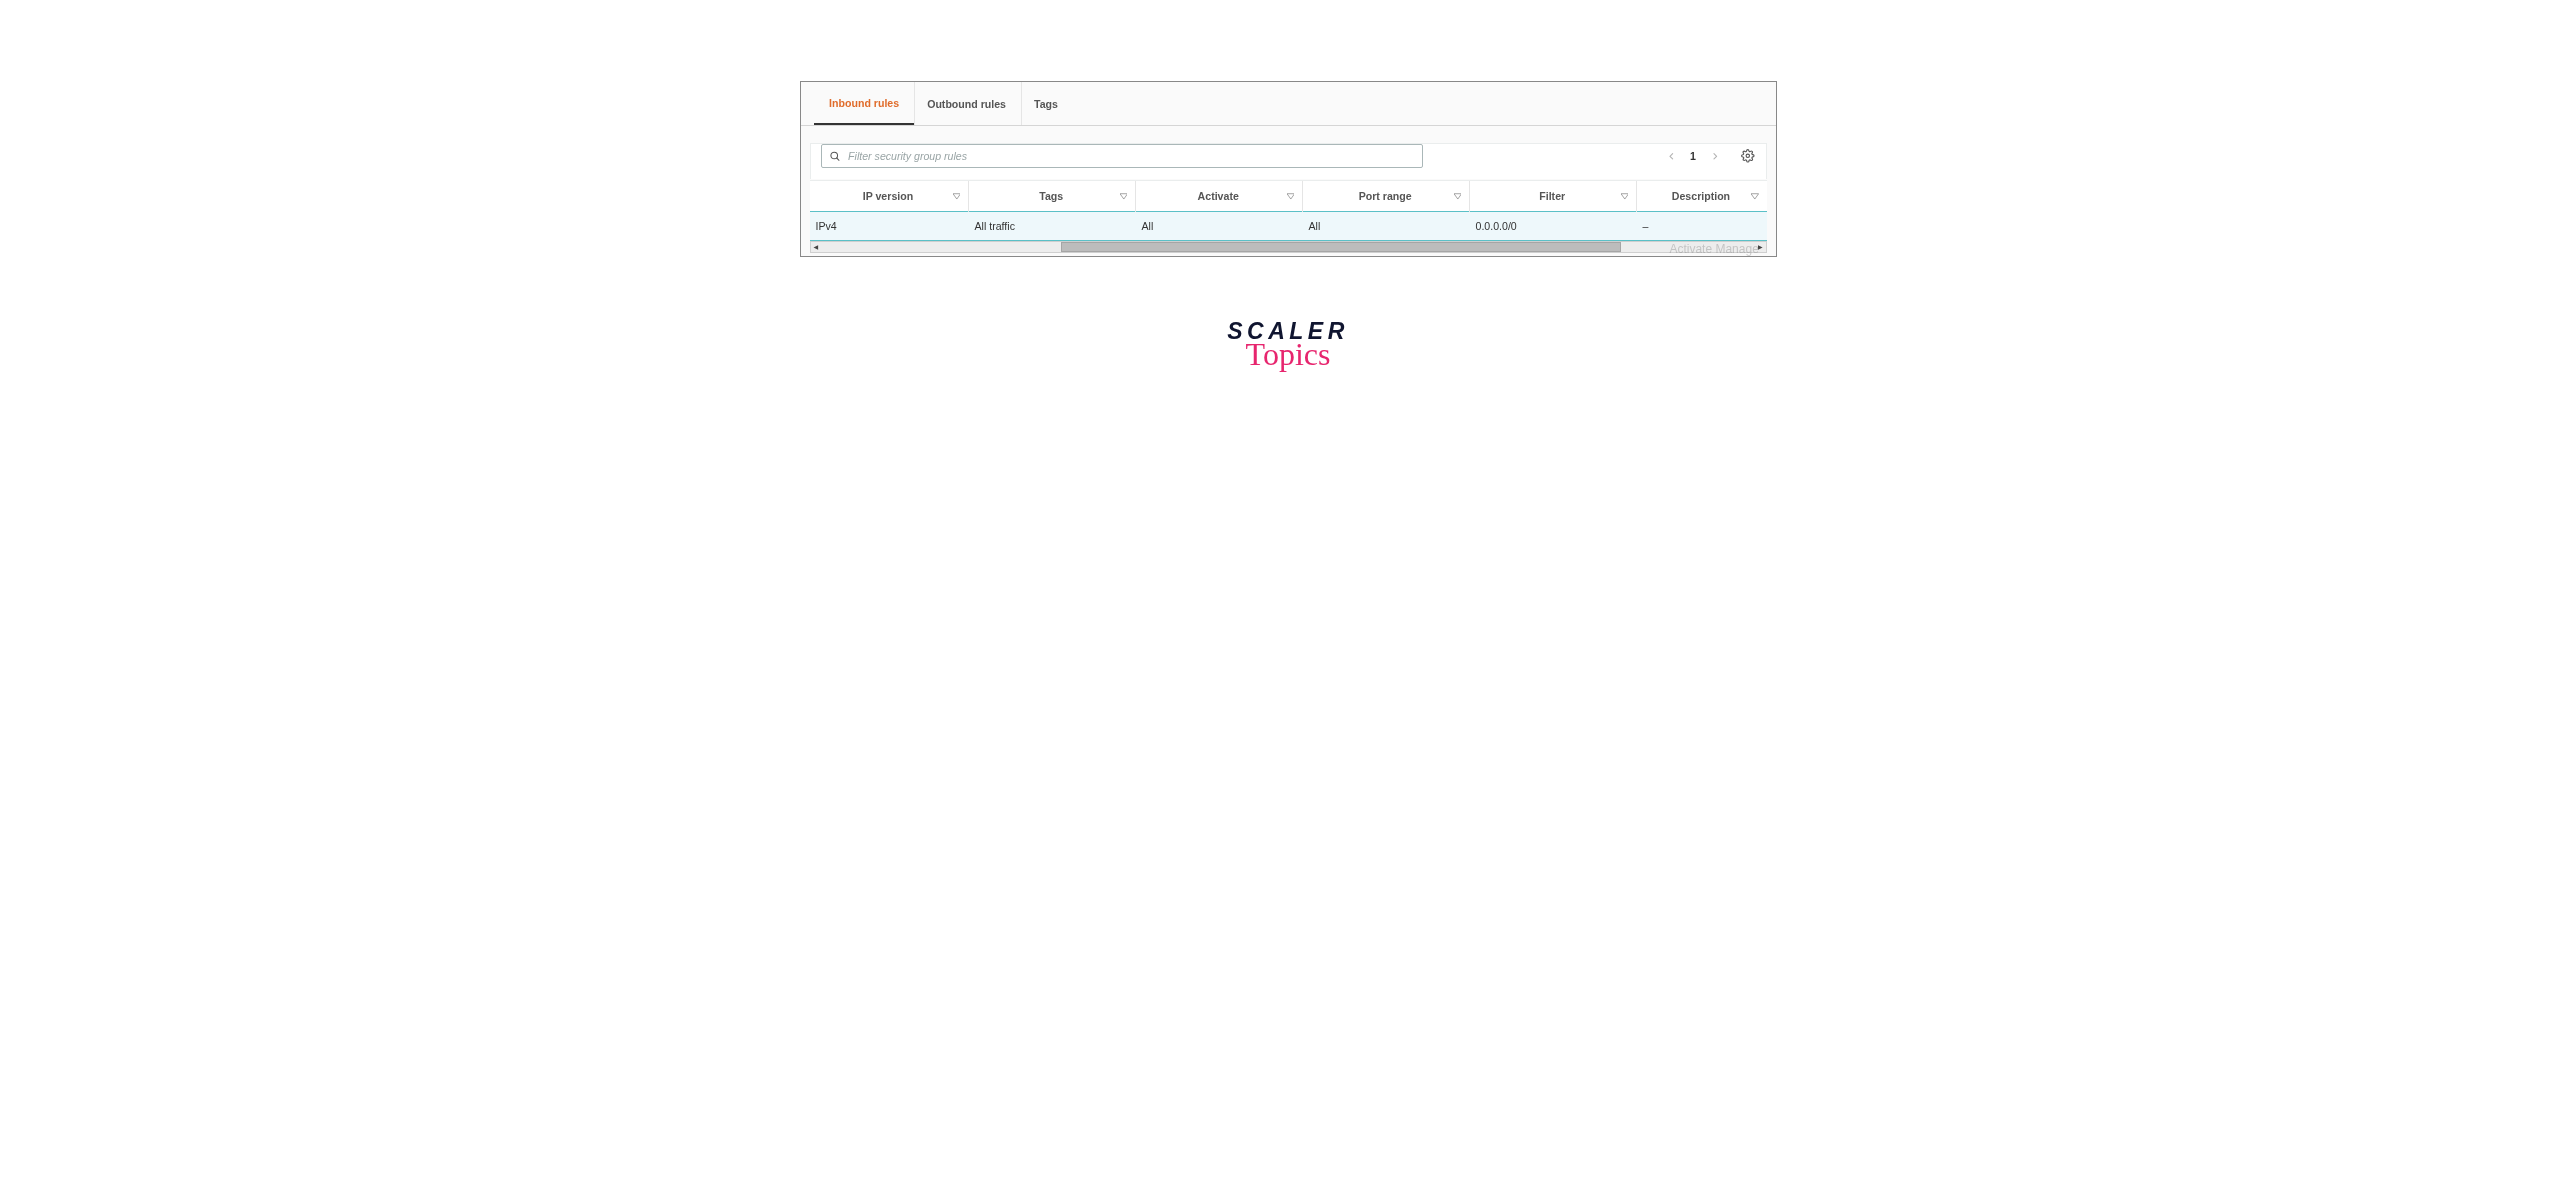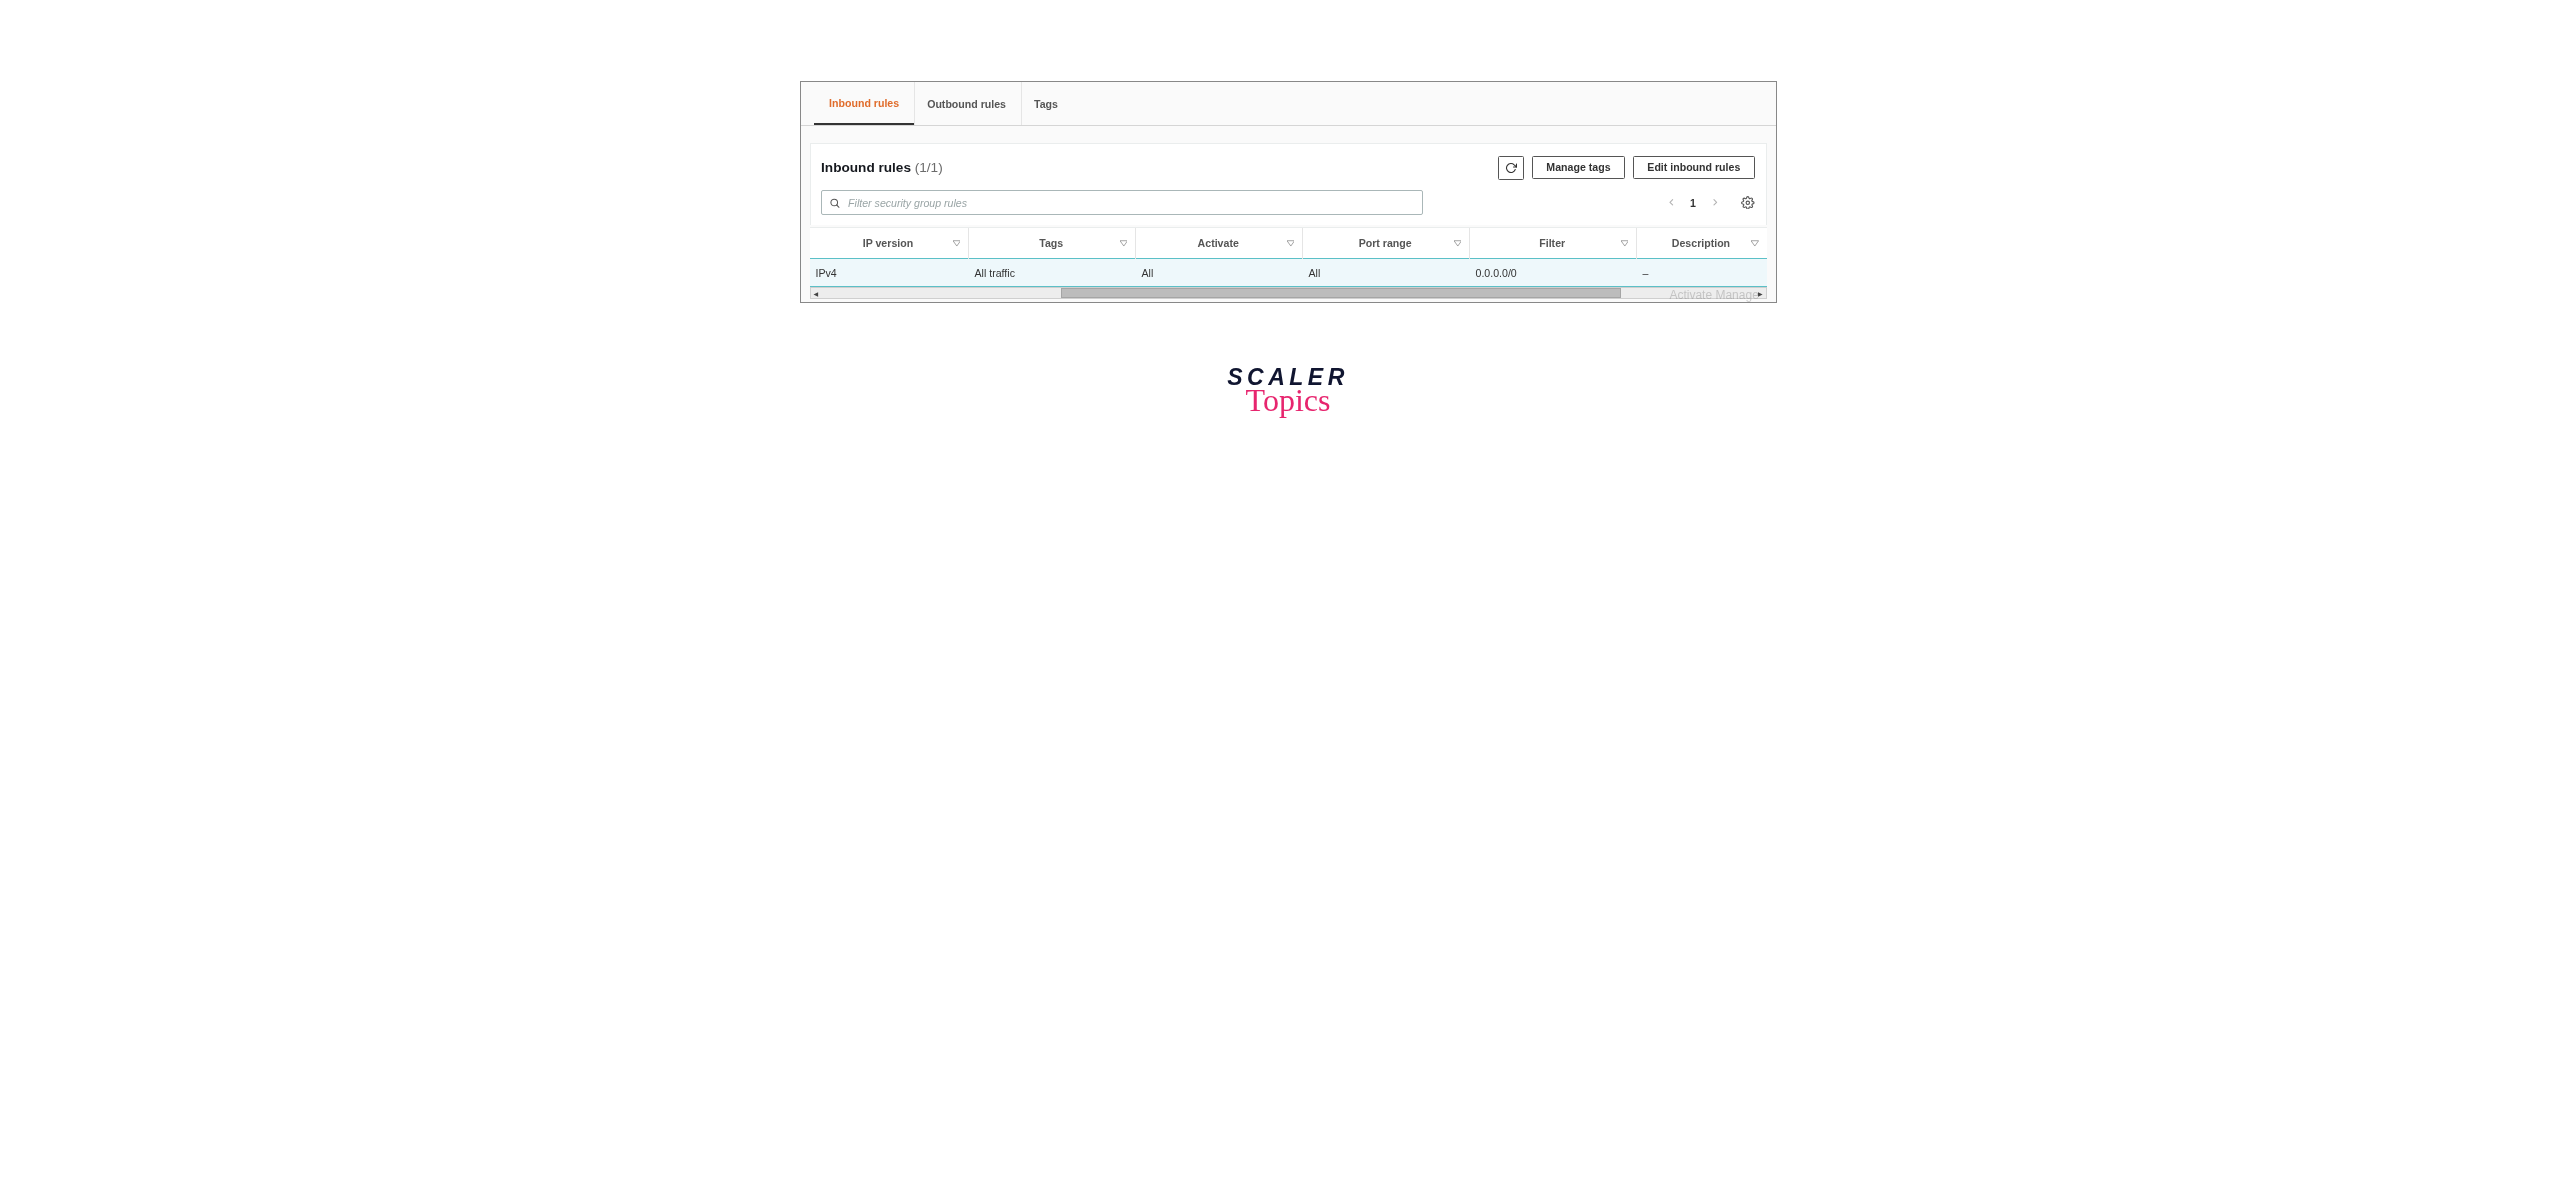"Inbound rules (1/1)" div.section-header { html: <div> <div> <span> <span>Inbound rules</span> <span>(1/1)</span> </span> </div> <div> <button> <svg> <polyline></polyline> <path></path> </svg> </button> <button>Manage tags</button> <button>Edit inbound rules</button> </div> </div> -> none }
